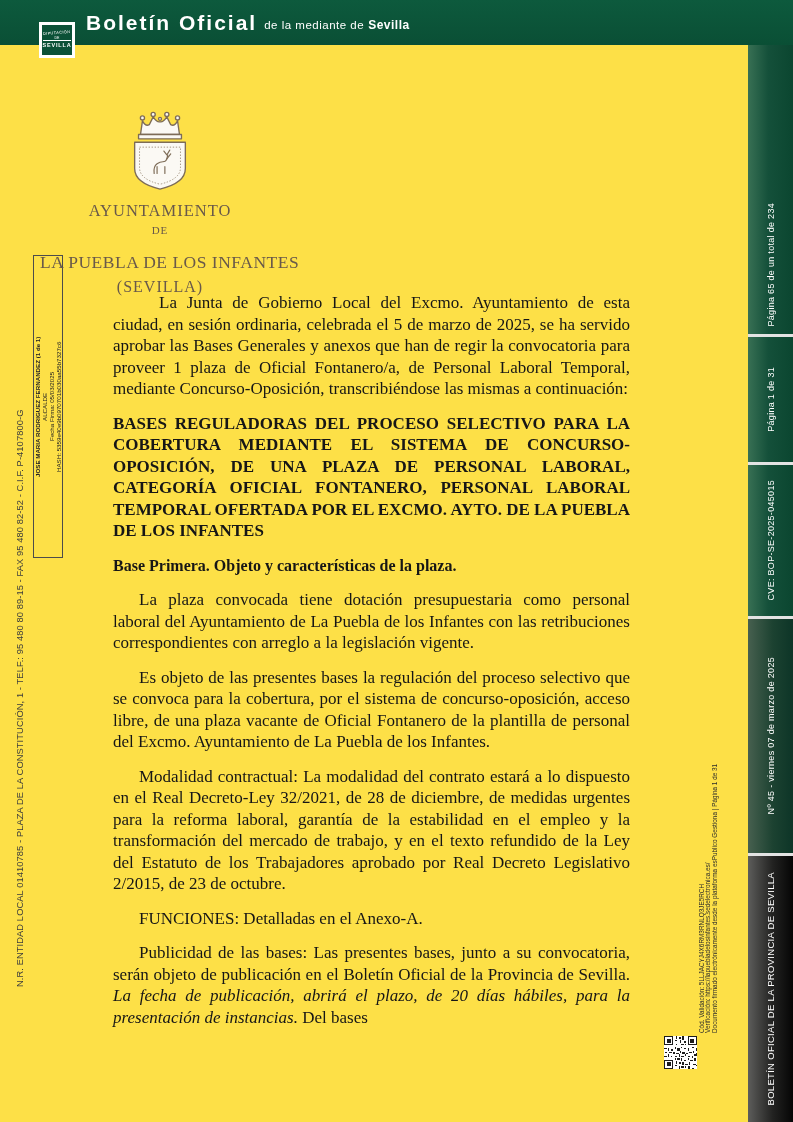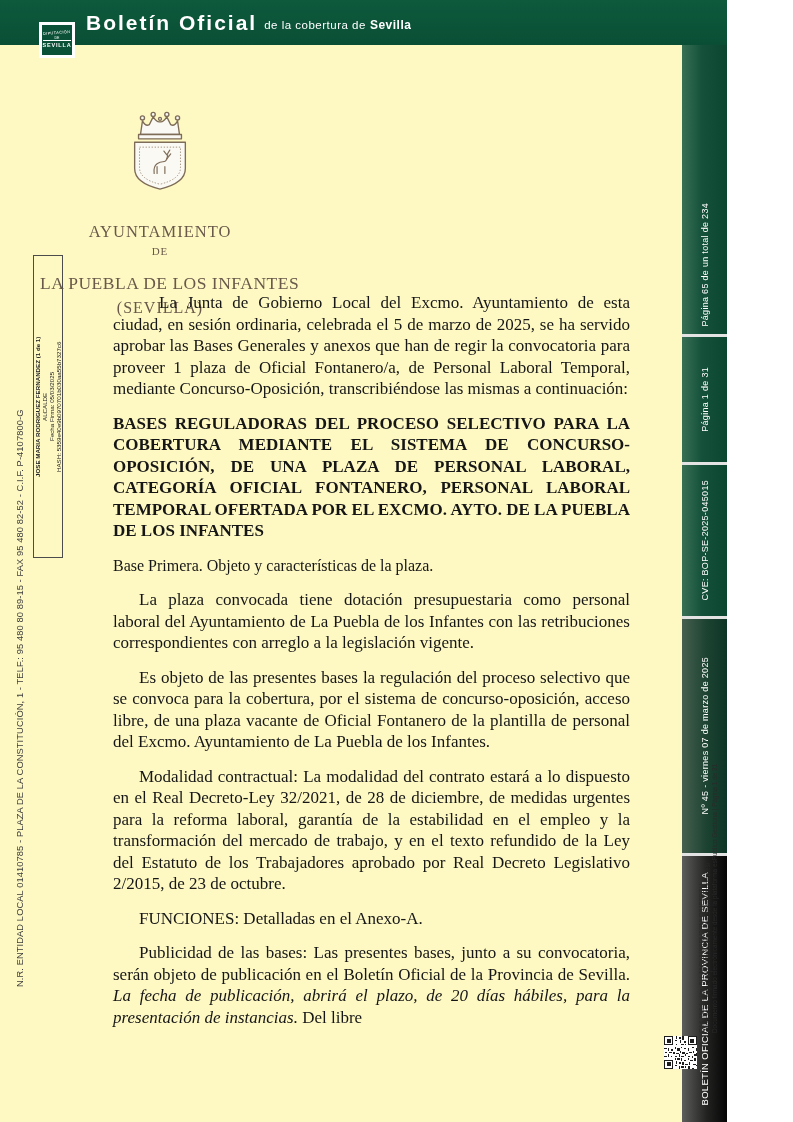"Boletín Oficial" .page { background: #fef9c3 -> #fde047; width: 727px -> 793px }
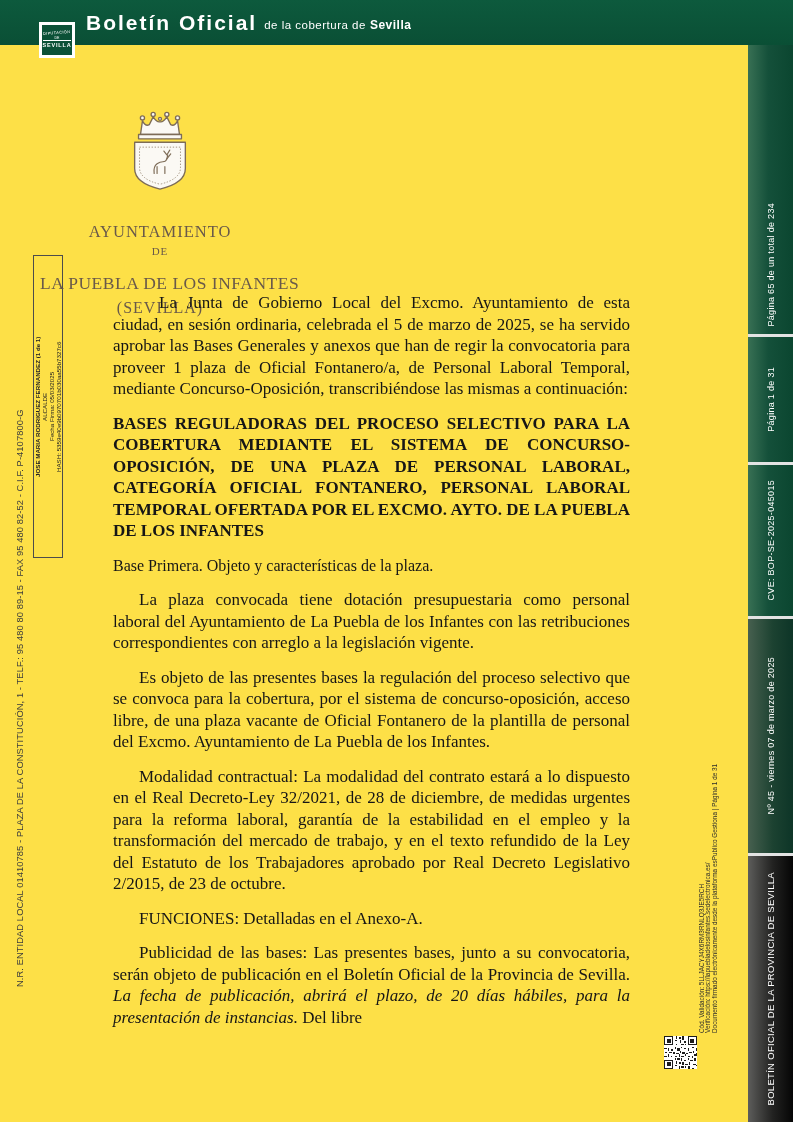"de la cobertura de" span.mh-sub { text: cobertura -> mediante }
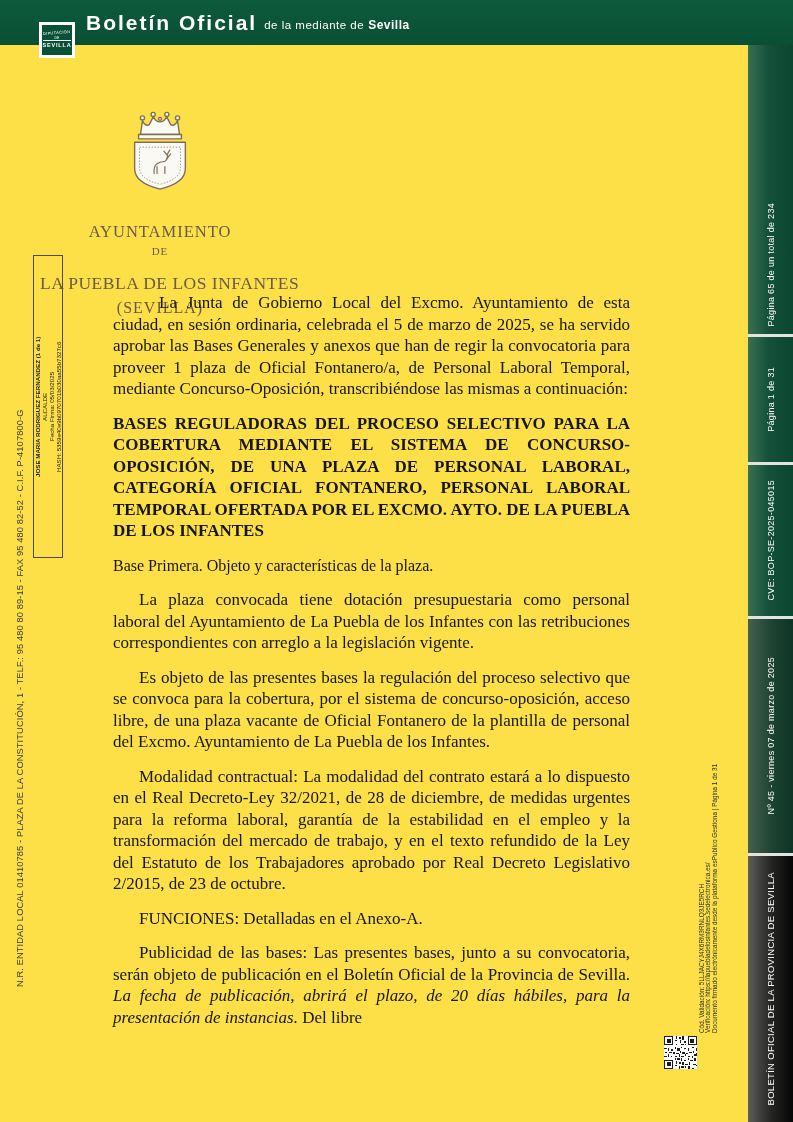"AYUNTAMIENTO" .muni-l1 { margin-top: 24px -> 3px }
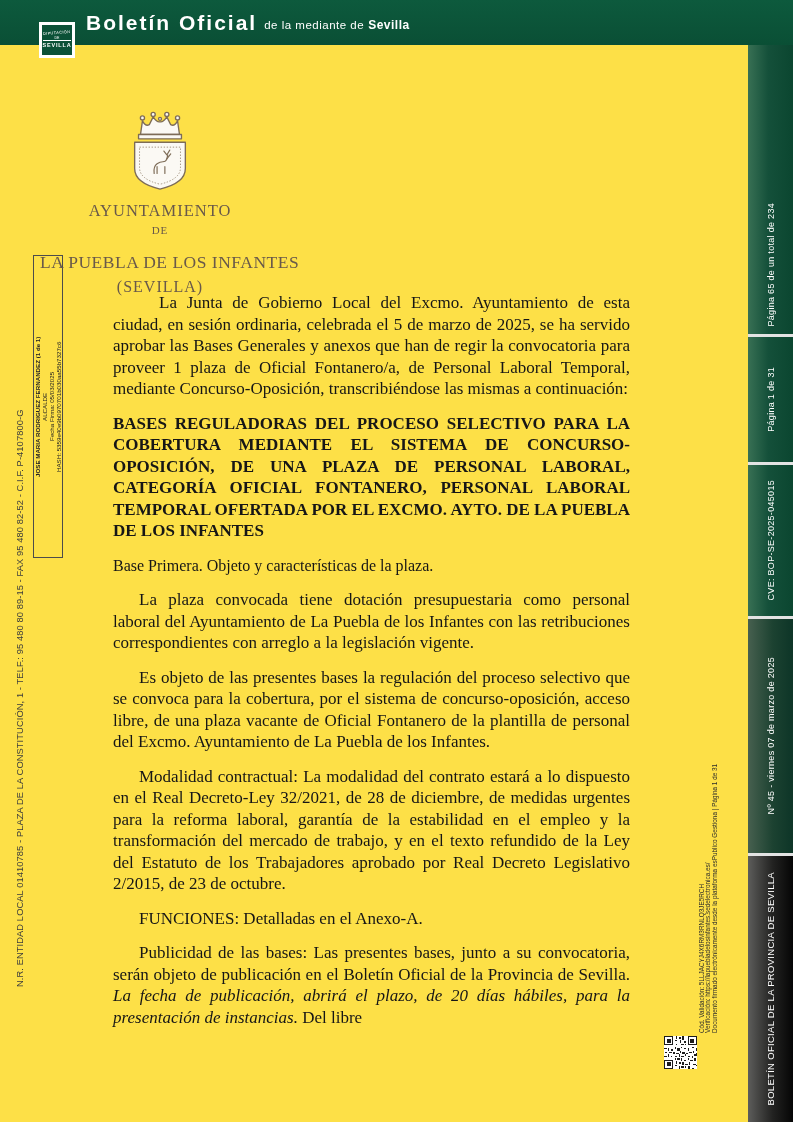"Base Primera. Objeto y características" .base-title { font-weight: normal -> bold }
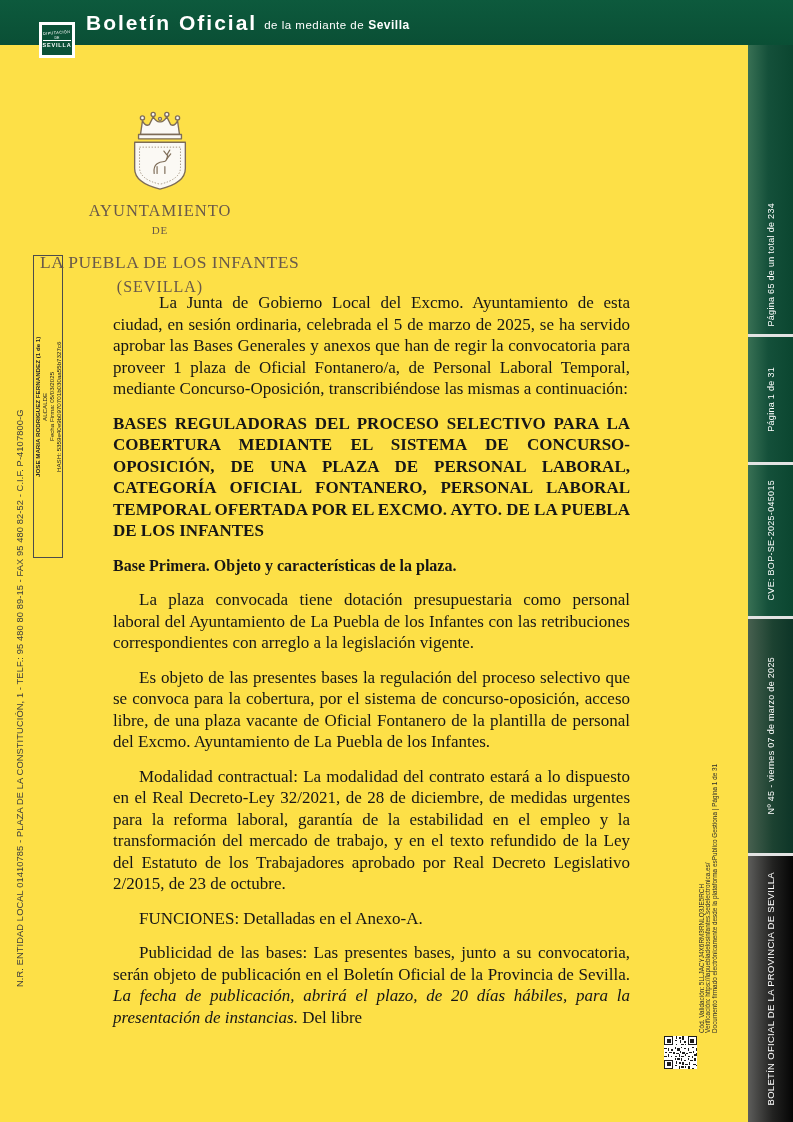"Del libre" span { text: libre -> bases }
